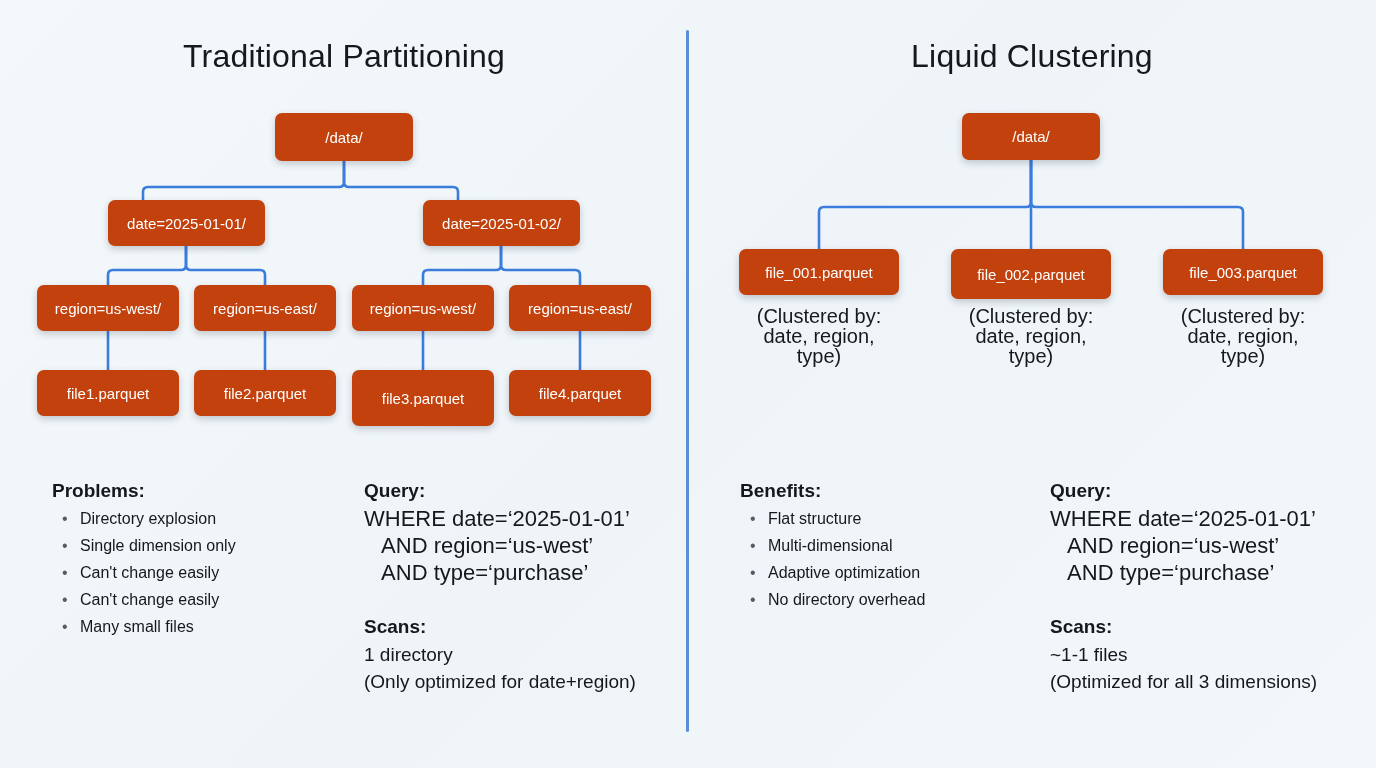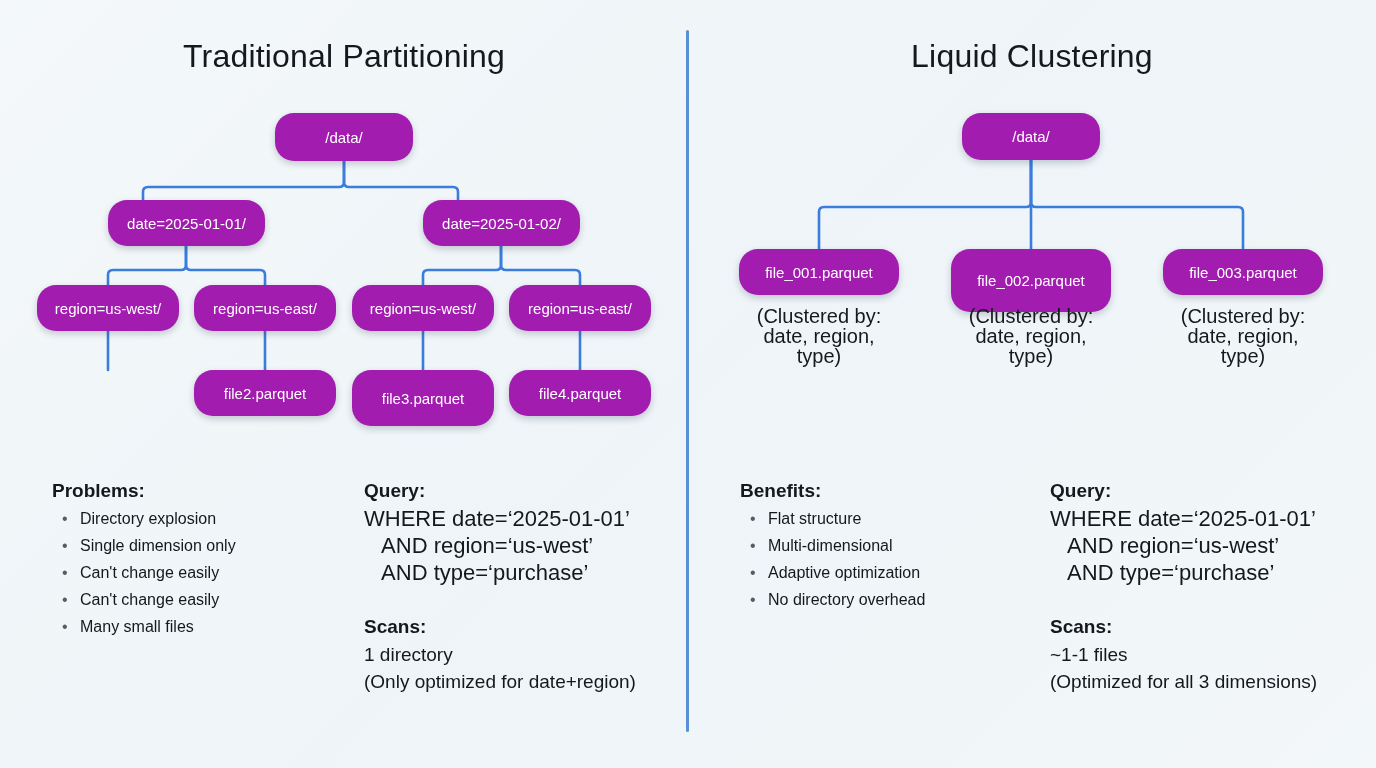"/data/" .node { background: #a21caf -> #c2410c; border-radius: 19px -> 7px }
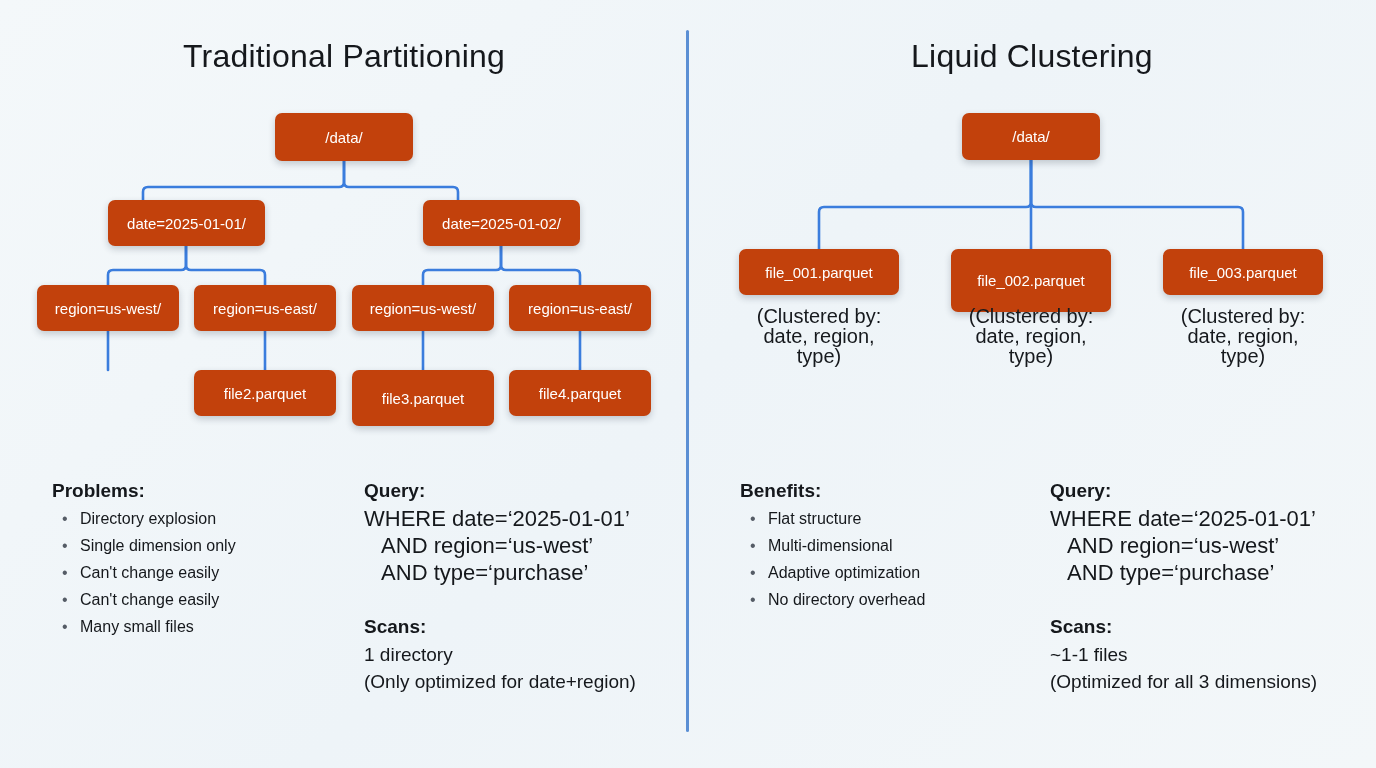"file_002.parquet" div.node { height: 63px -> 50px }
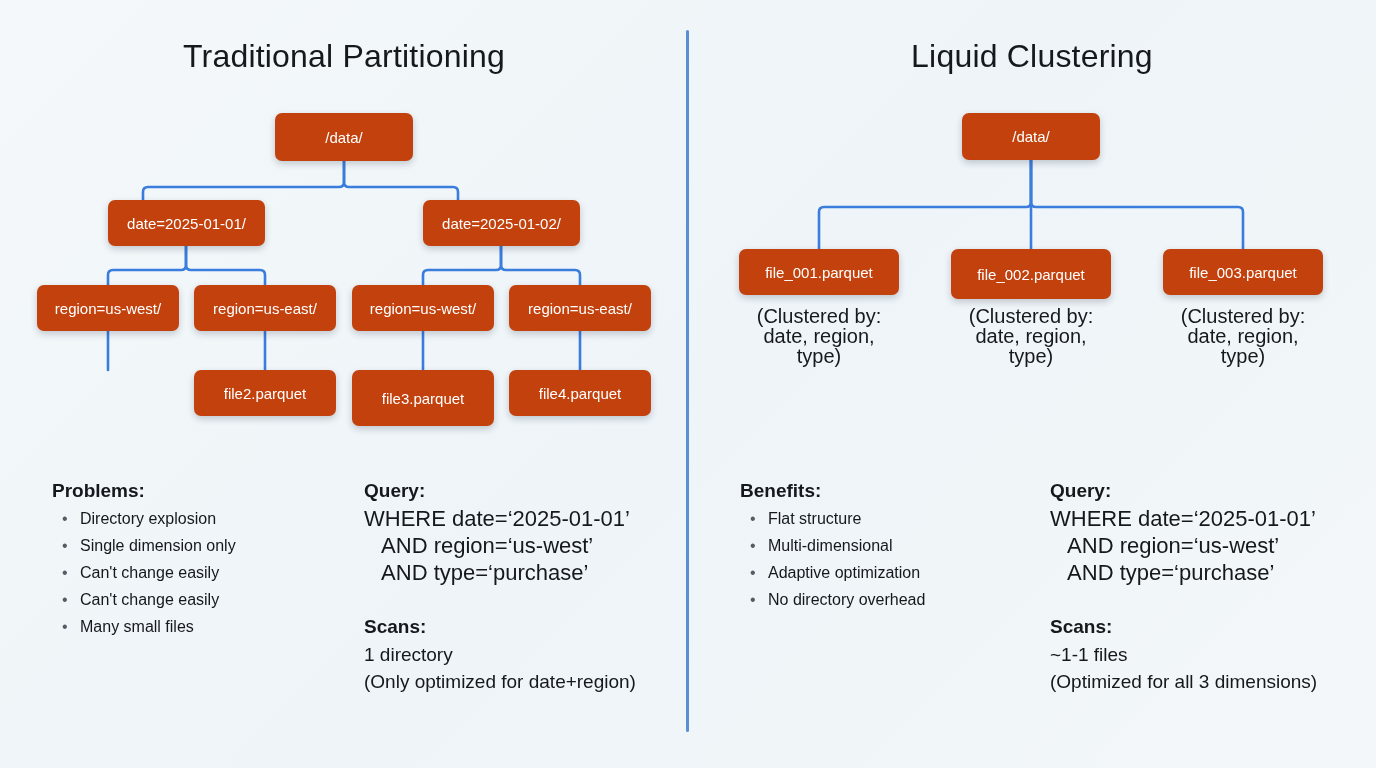"file1.parquet" div.node { html: none -> <div>file1.parquet</div> }
